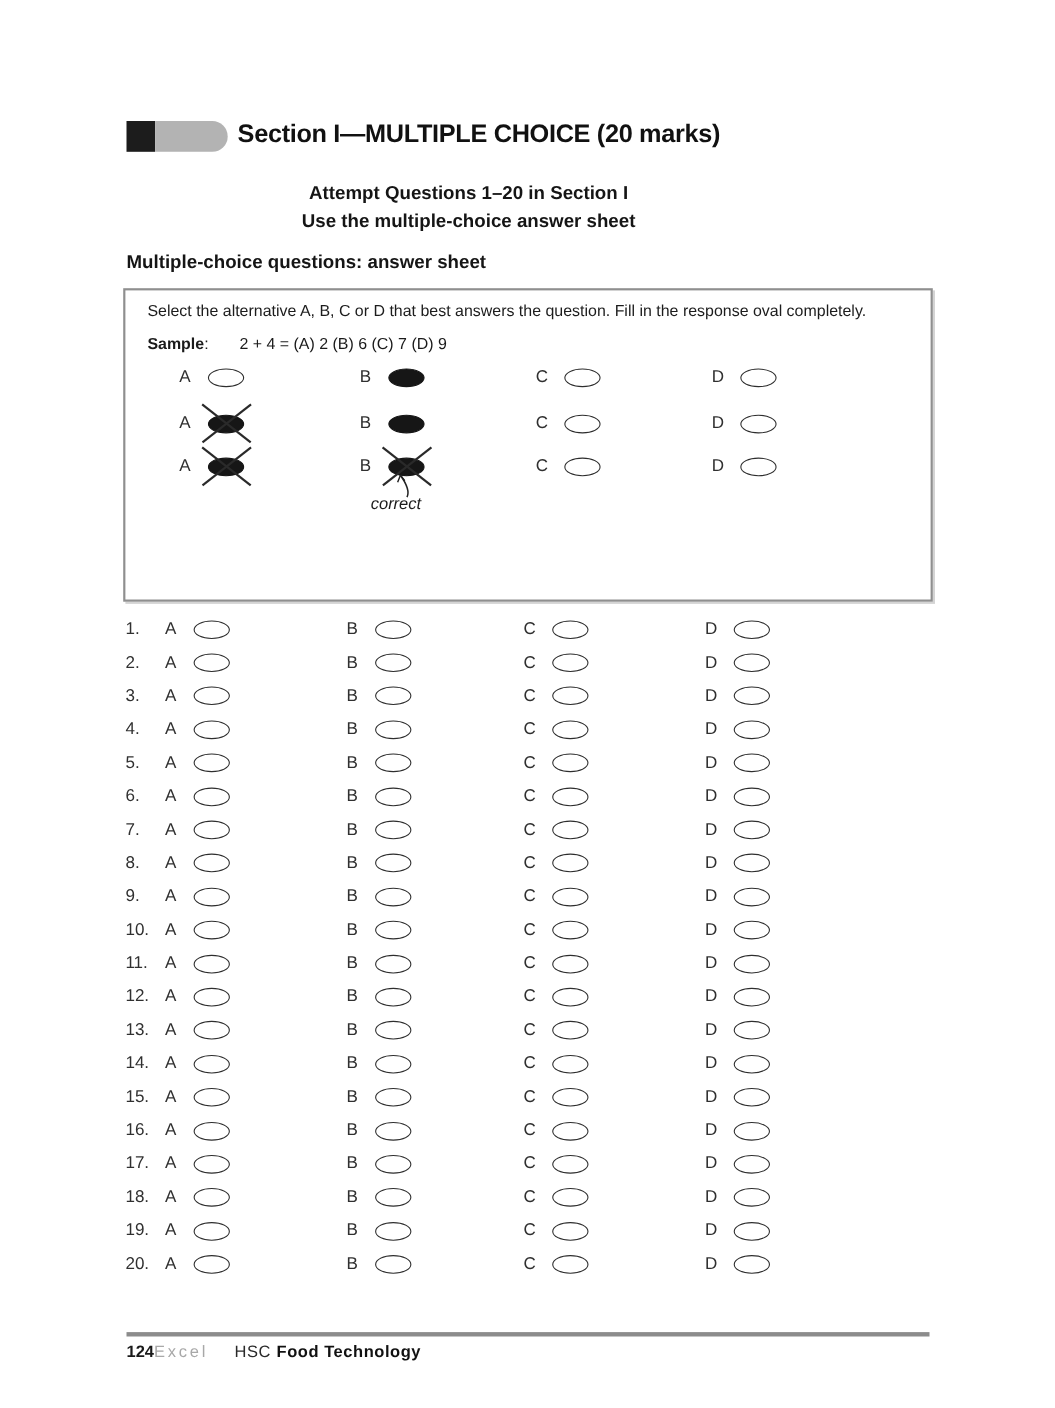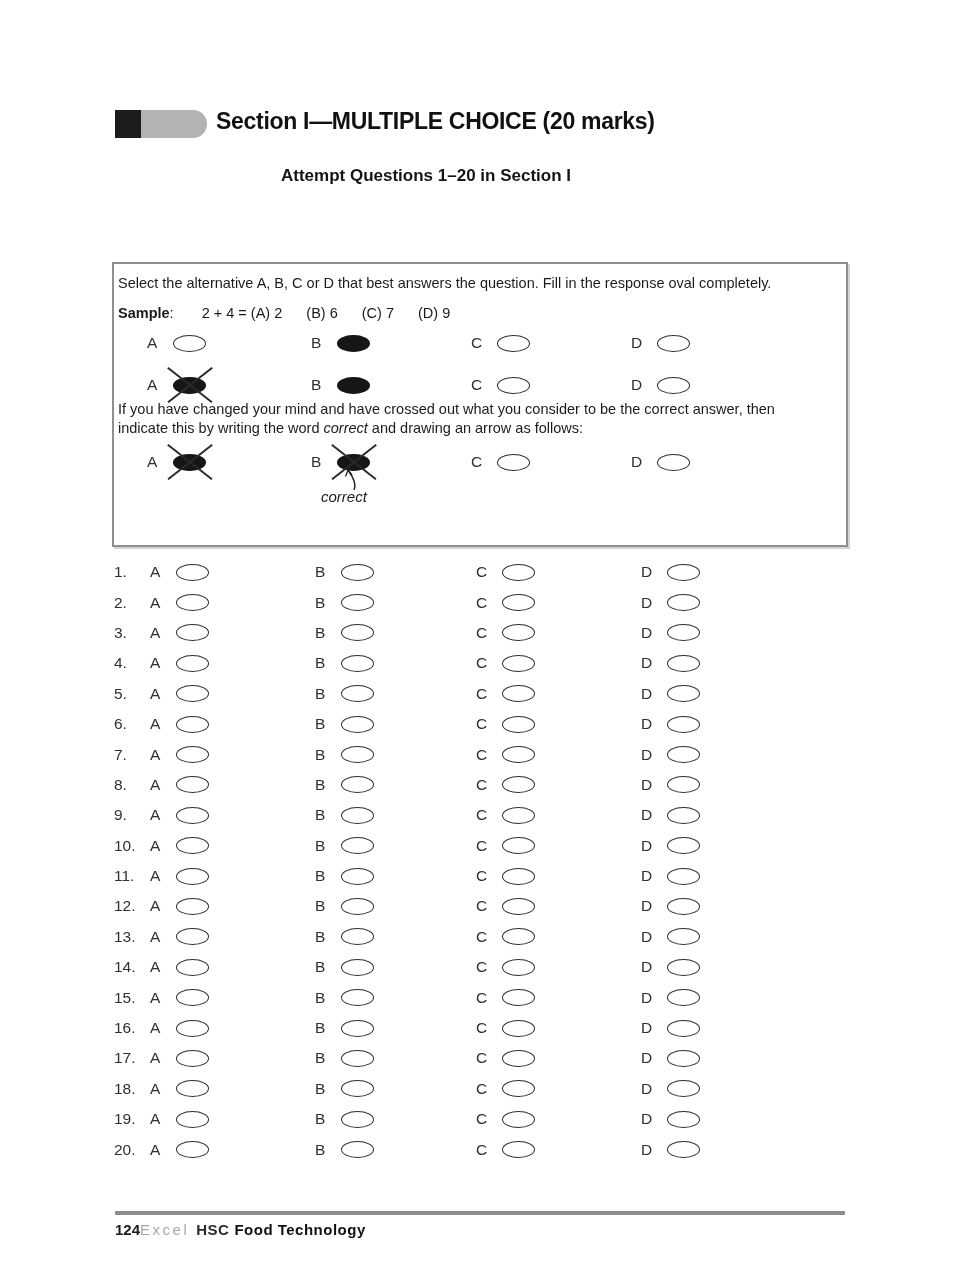"Use the multiple-choice answer sheet" div { html: none -> <div>Use the multiple-choice answer sheet</div> }
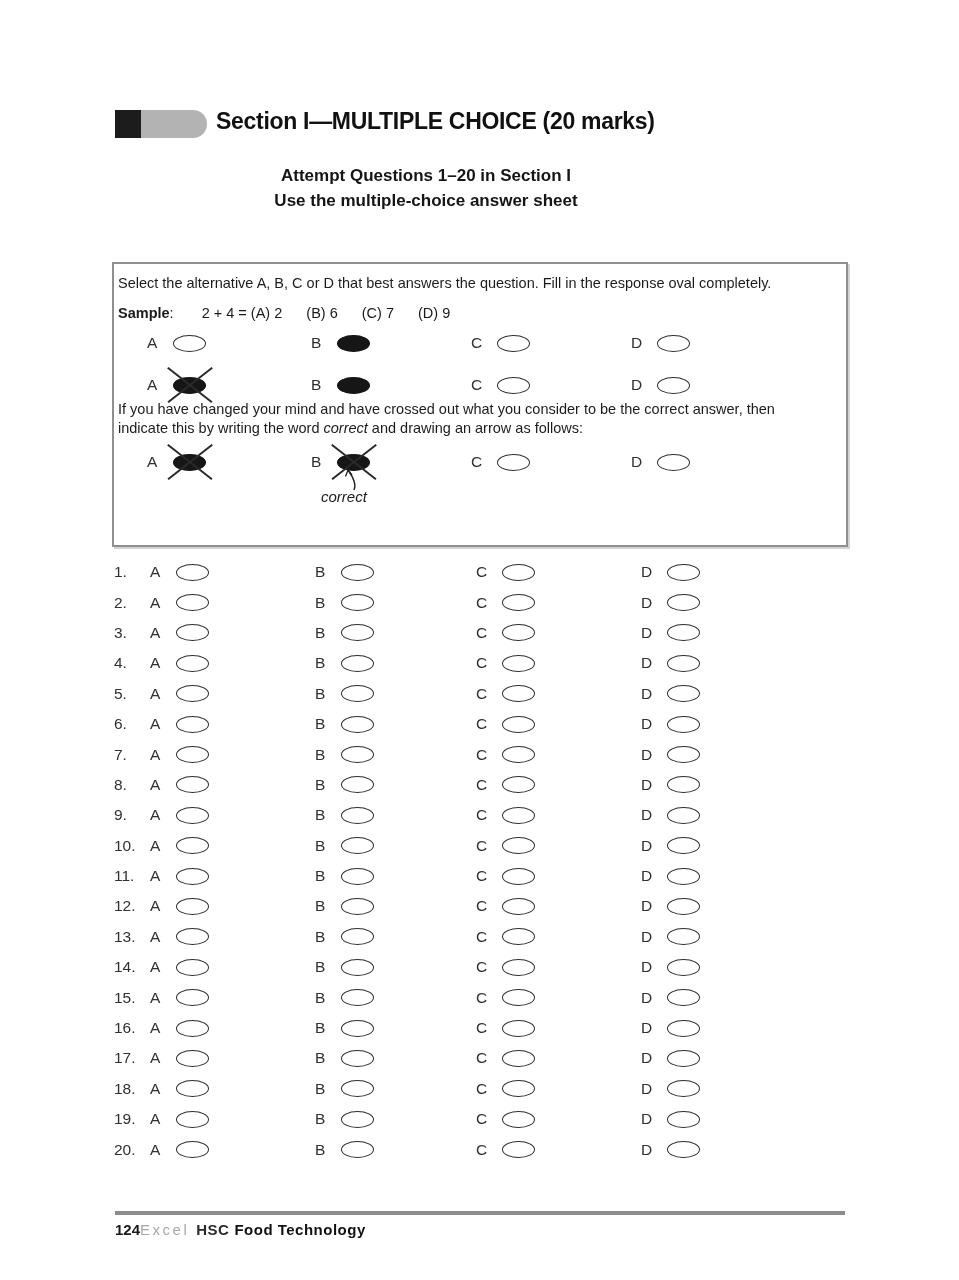"Multiple-choice questions: answer sheet" div.section-label { html: none -> <div>Multiple-choice questions: answer sheet</div> }
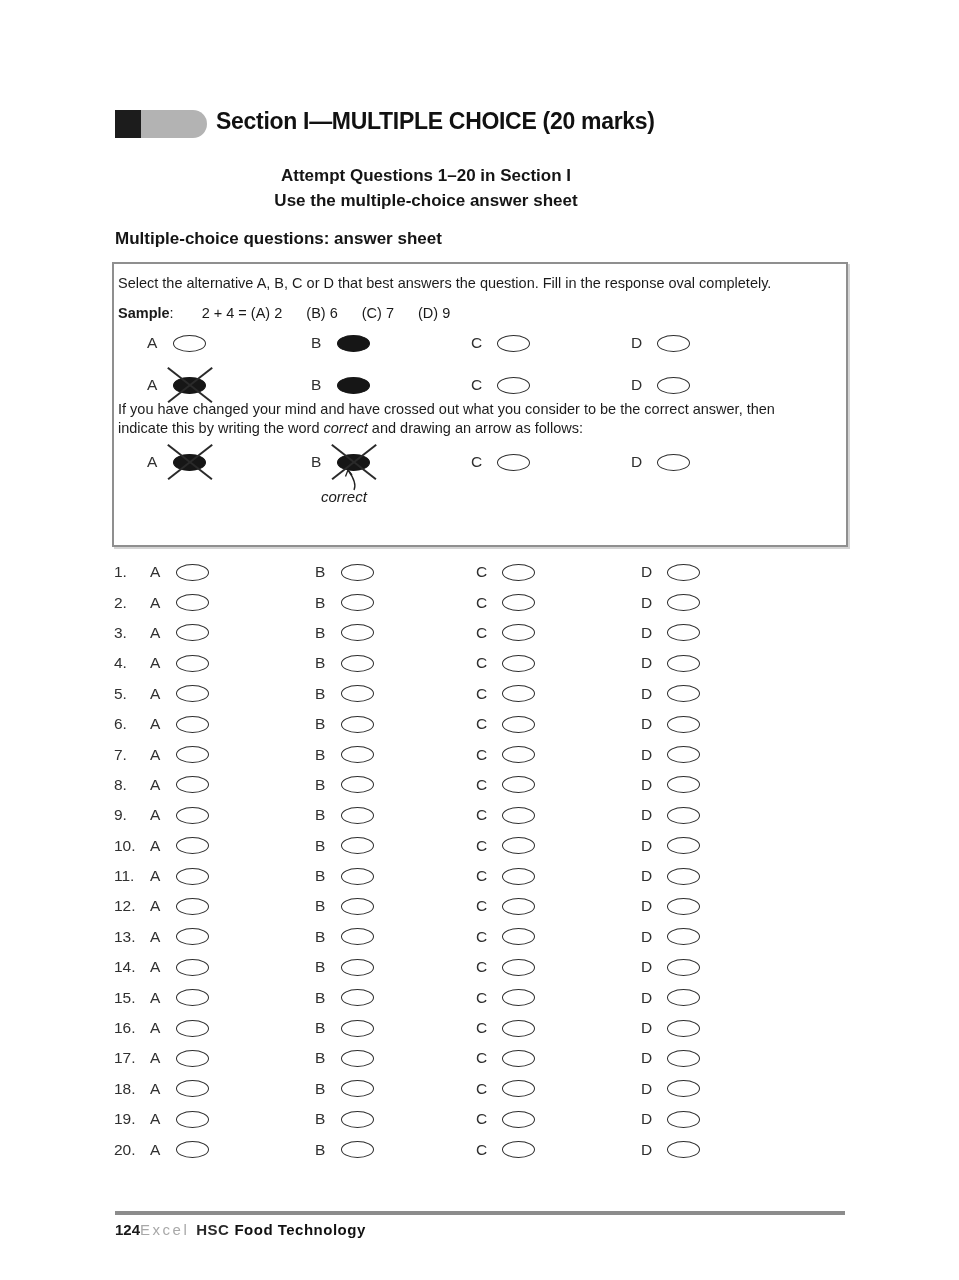"Select the alternative A, B," .instruction-box { padding: 10px 20px 0 4px -> 10px 20px 0 20px }
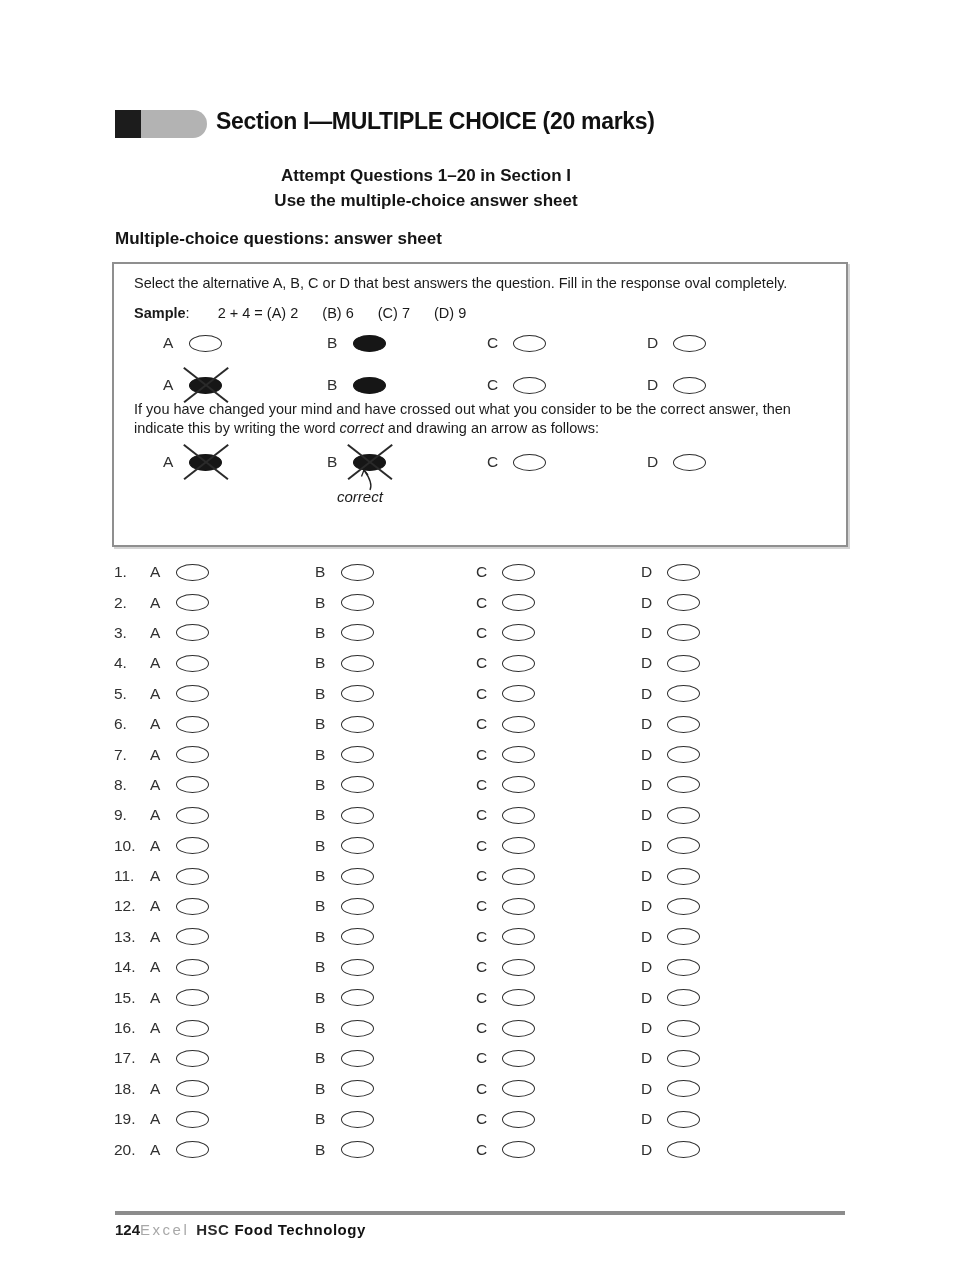"(B) 6" .sample-item { margin-left: 20px -> none }
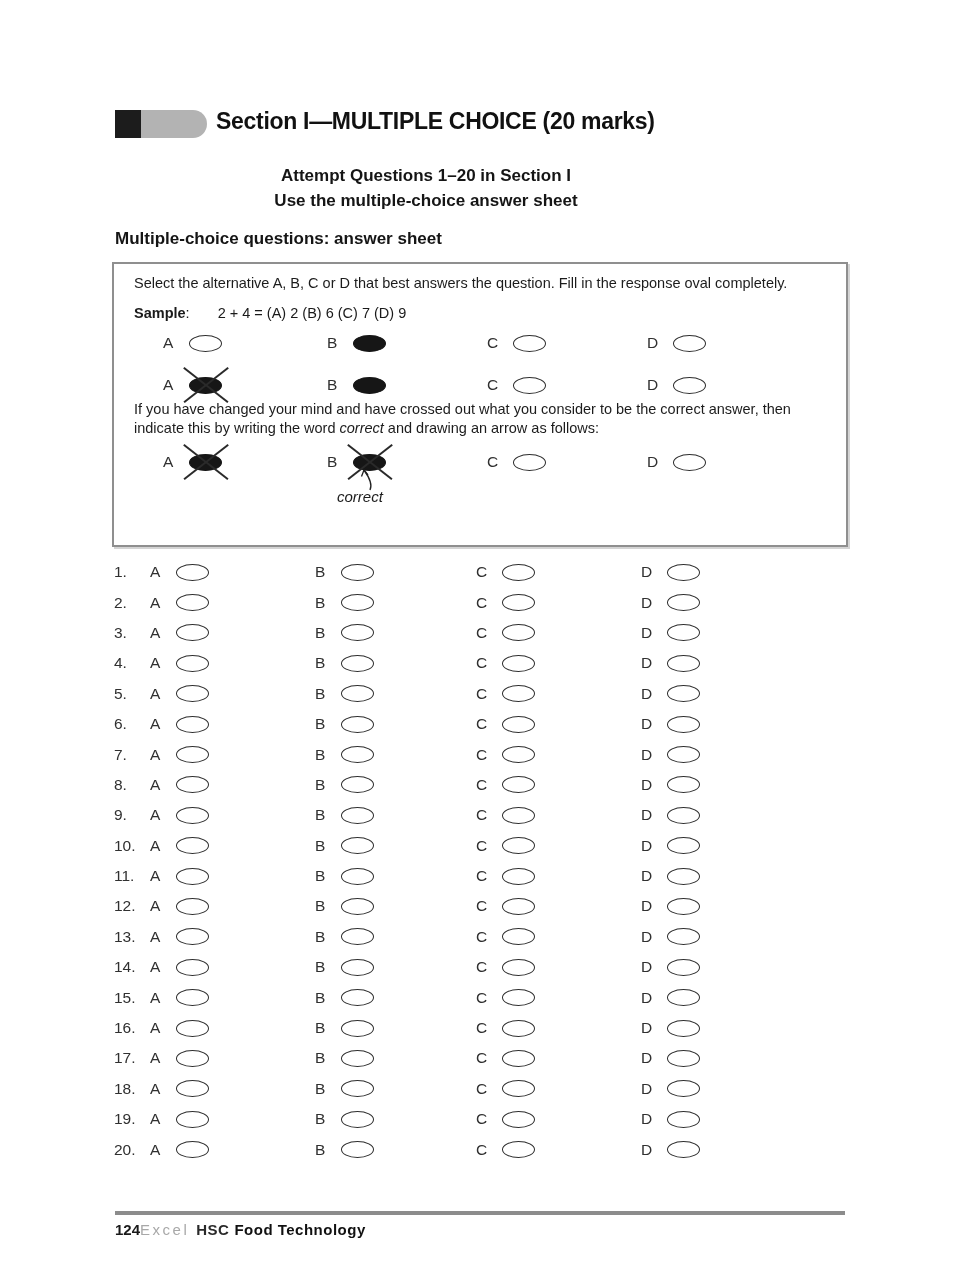"If you have changed your" p.p3 { html: <p><span>If you have changed your mind and have crossed out what you consider to be the correct answer, then indicate this by writing the word </span><span>correct</span><span> and drawing an arrow as follows:</span></p> -> none }
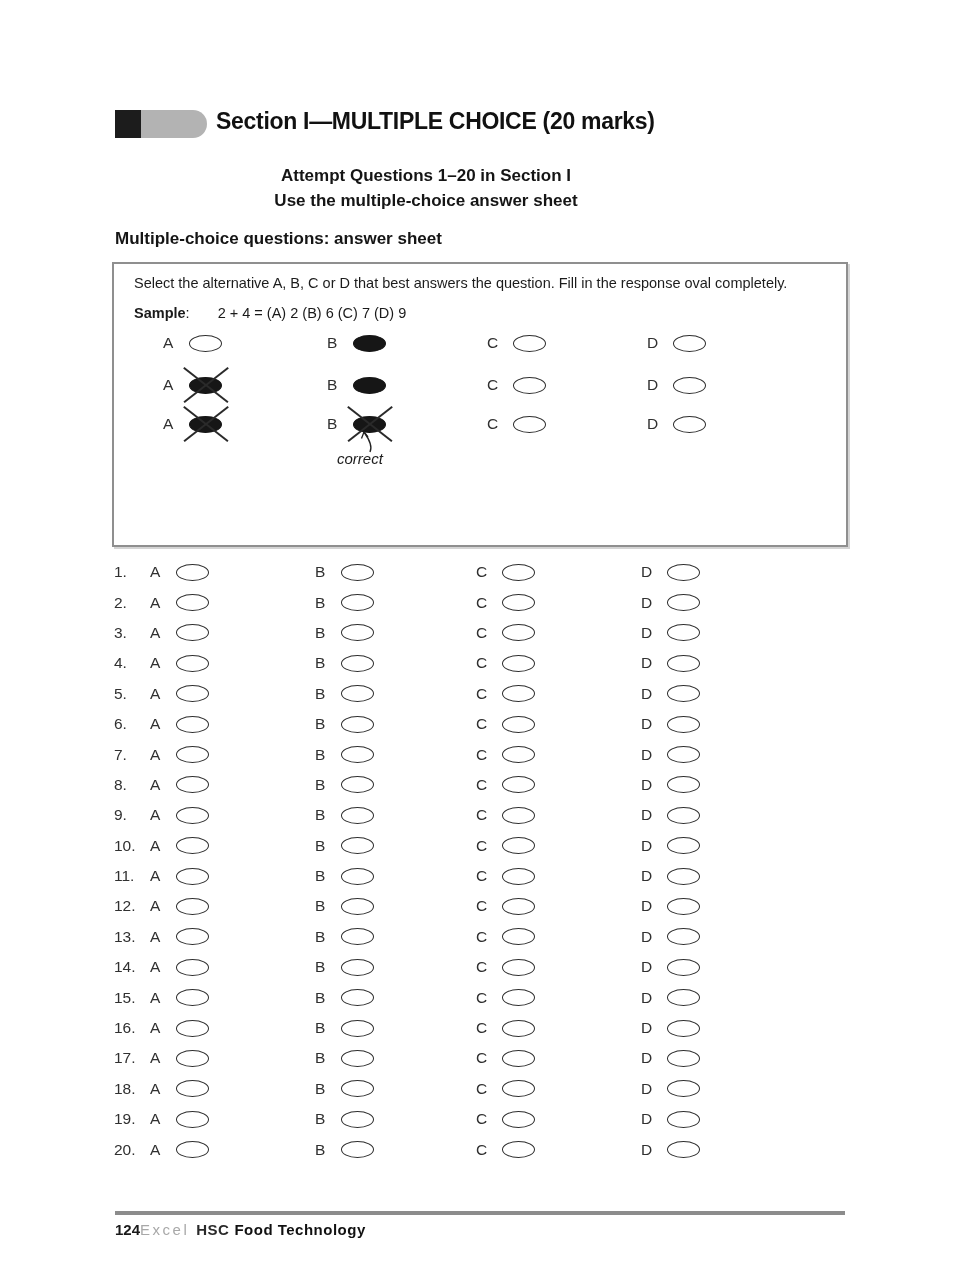"HSC" .brand-hsc { font-weight: bold -> normal; margin: 0 5px 0 7px -> 0 5px 0 24px }
